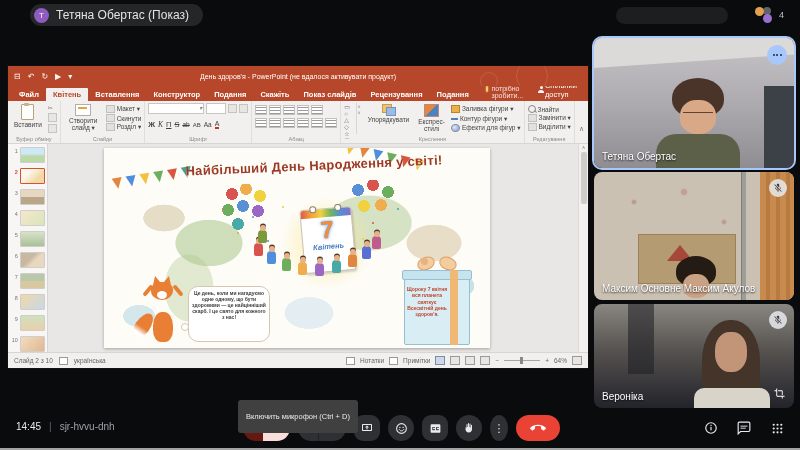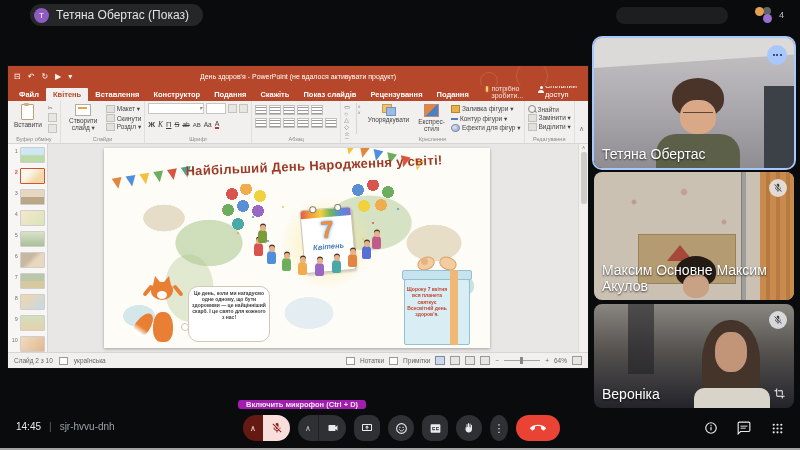"Тетяна Обертас" .tile-name { font-size: 14px -> 10px }
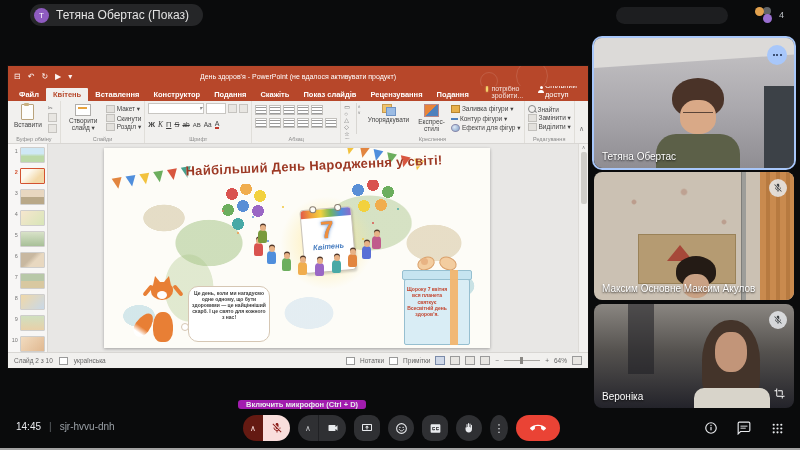"Включить микрофон (Ctrl + D)" .tooltip { background: #a21caf -> #404040; font-weight: bold -> none; padding: 0 8px -> 12px 8px }
